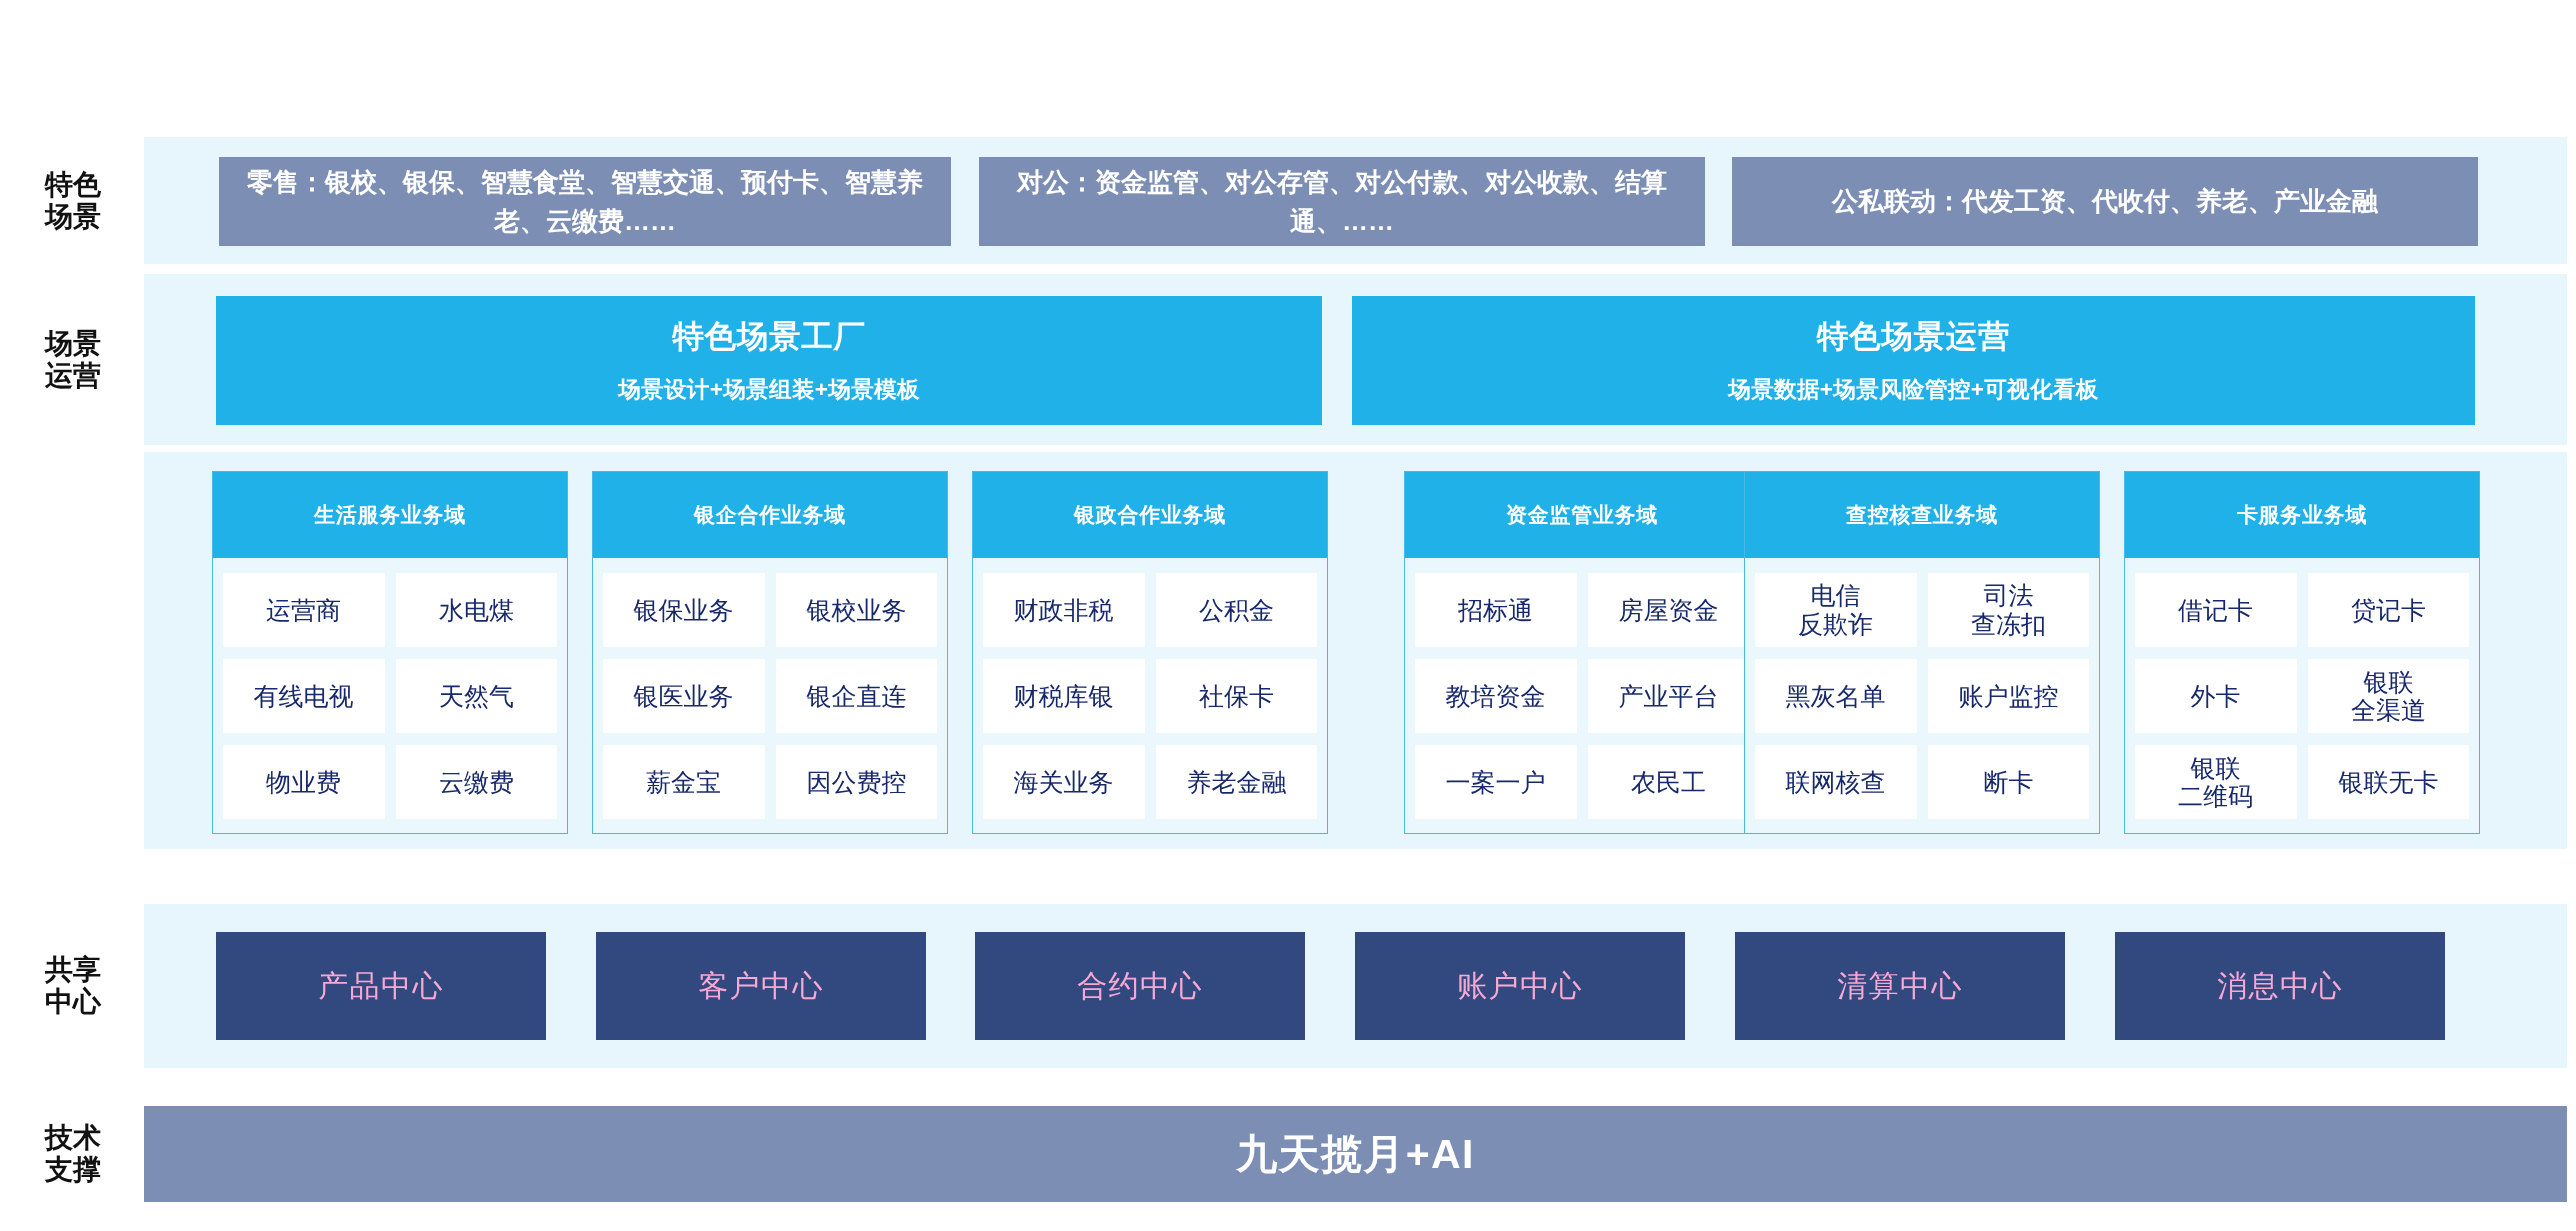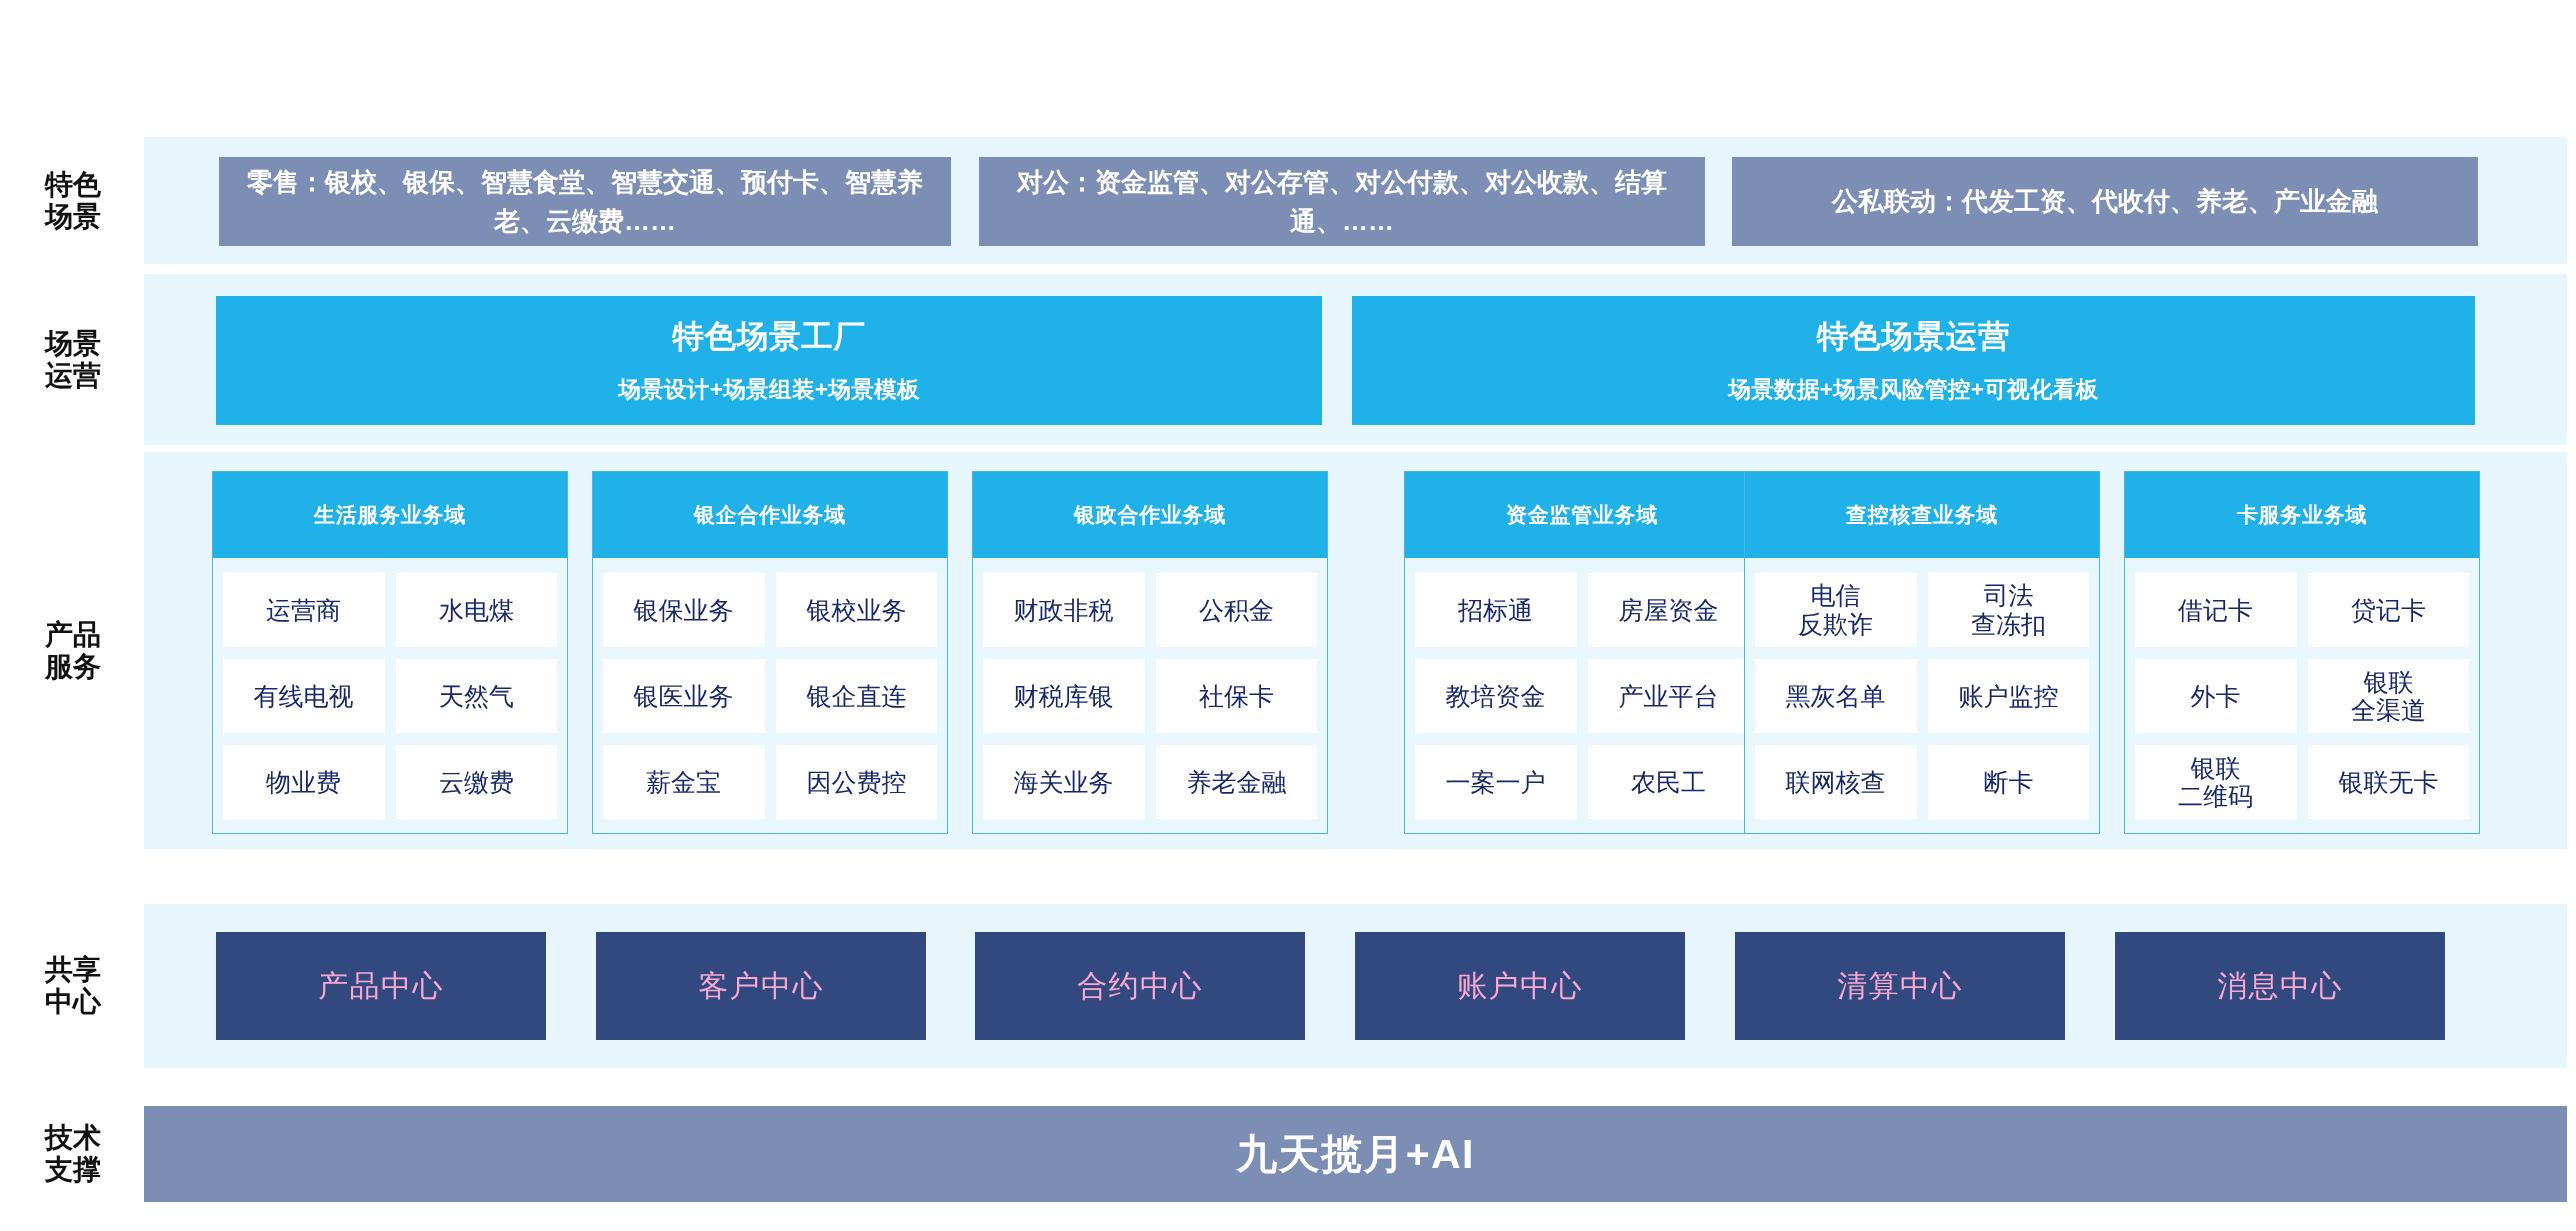"产品" div.row-label { html: <div> <span>产品</span> <span>服务</span> </div> -> none }
